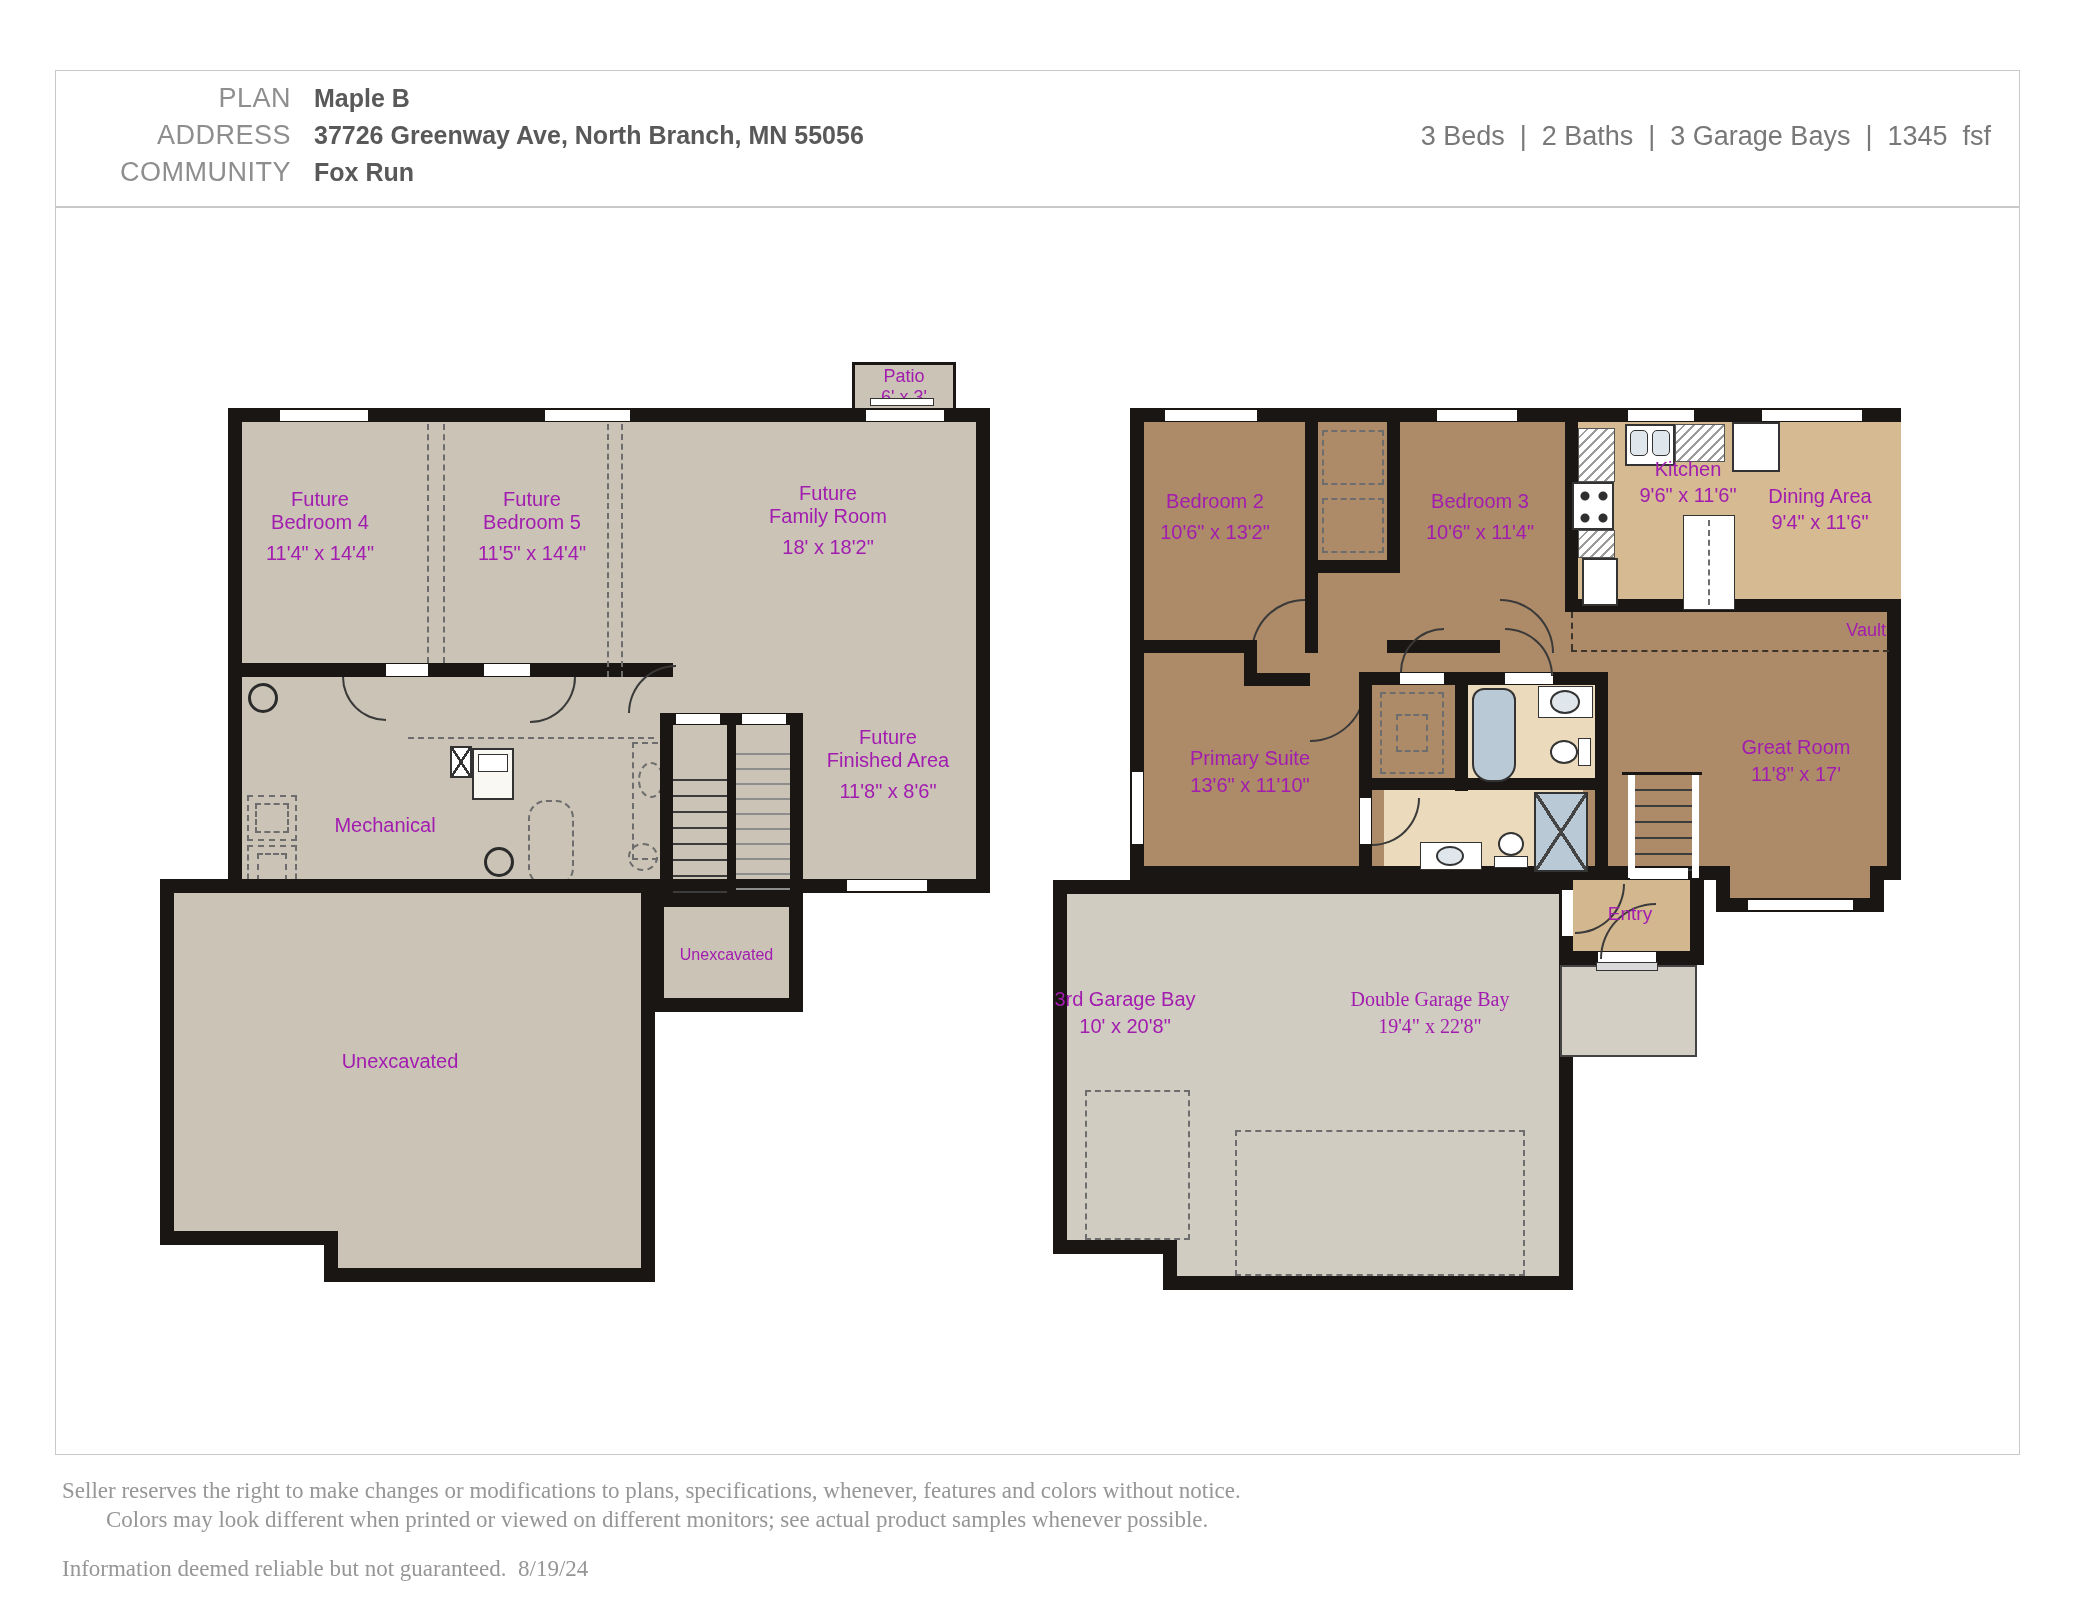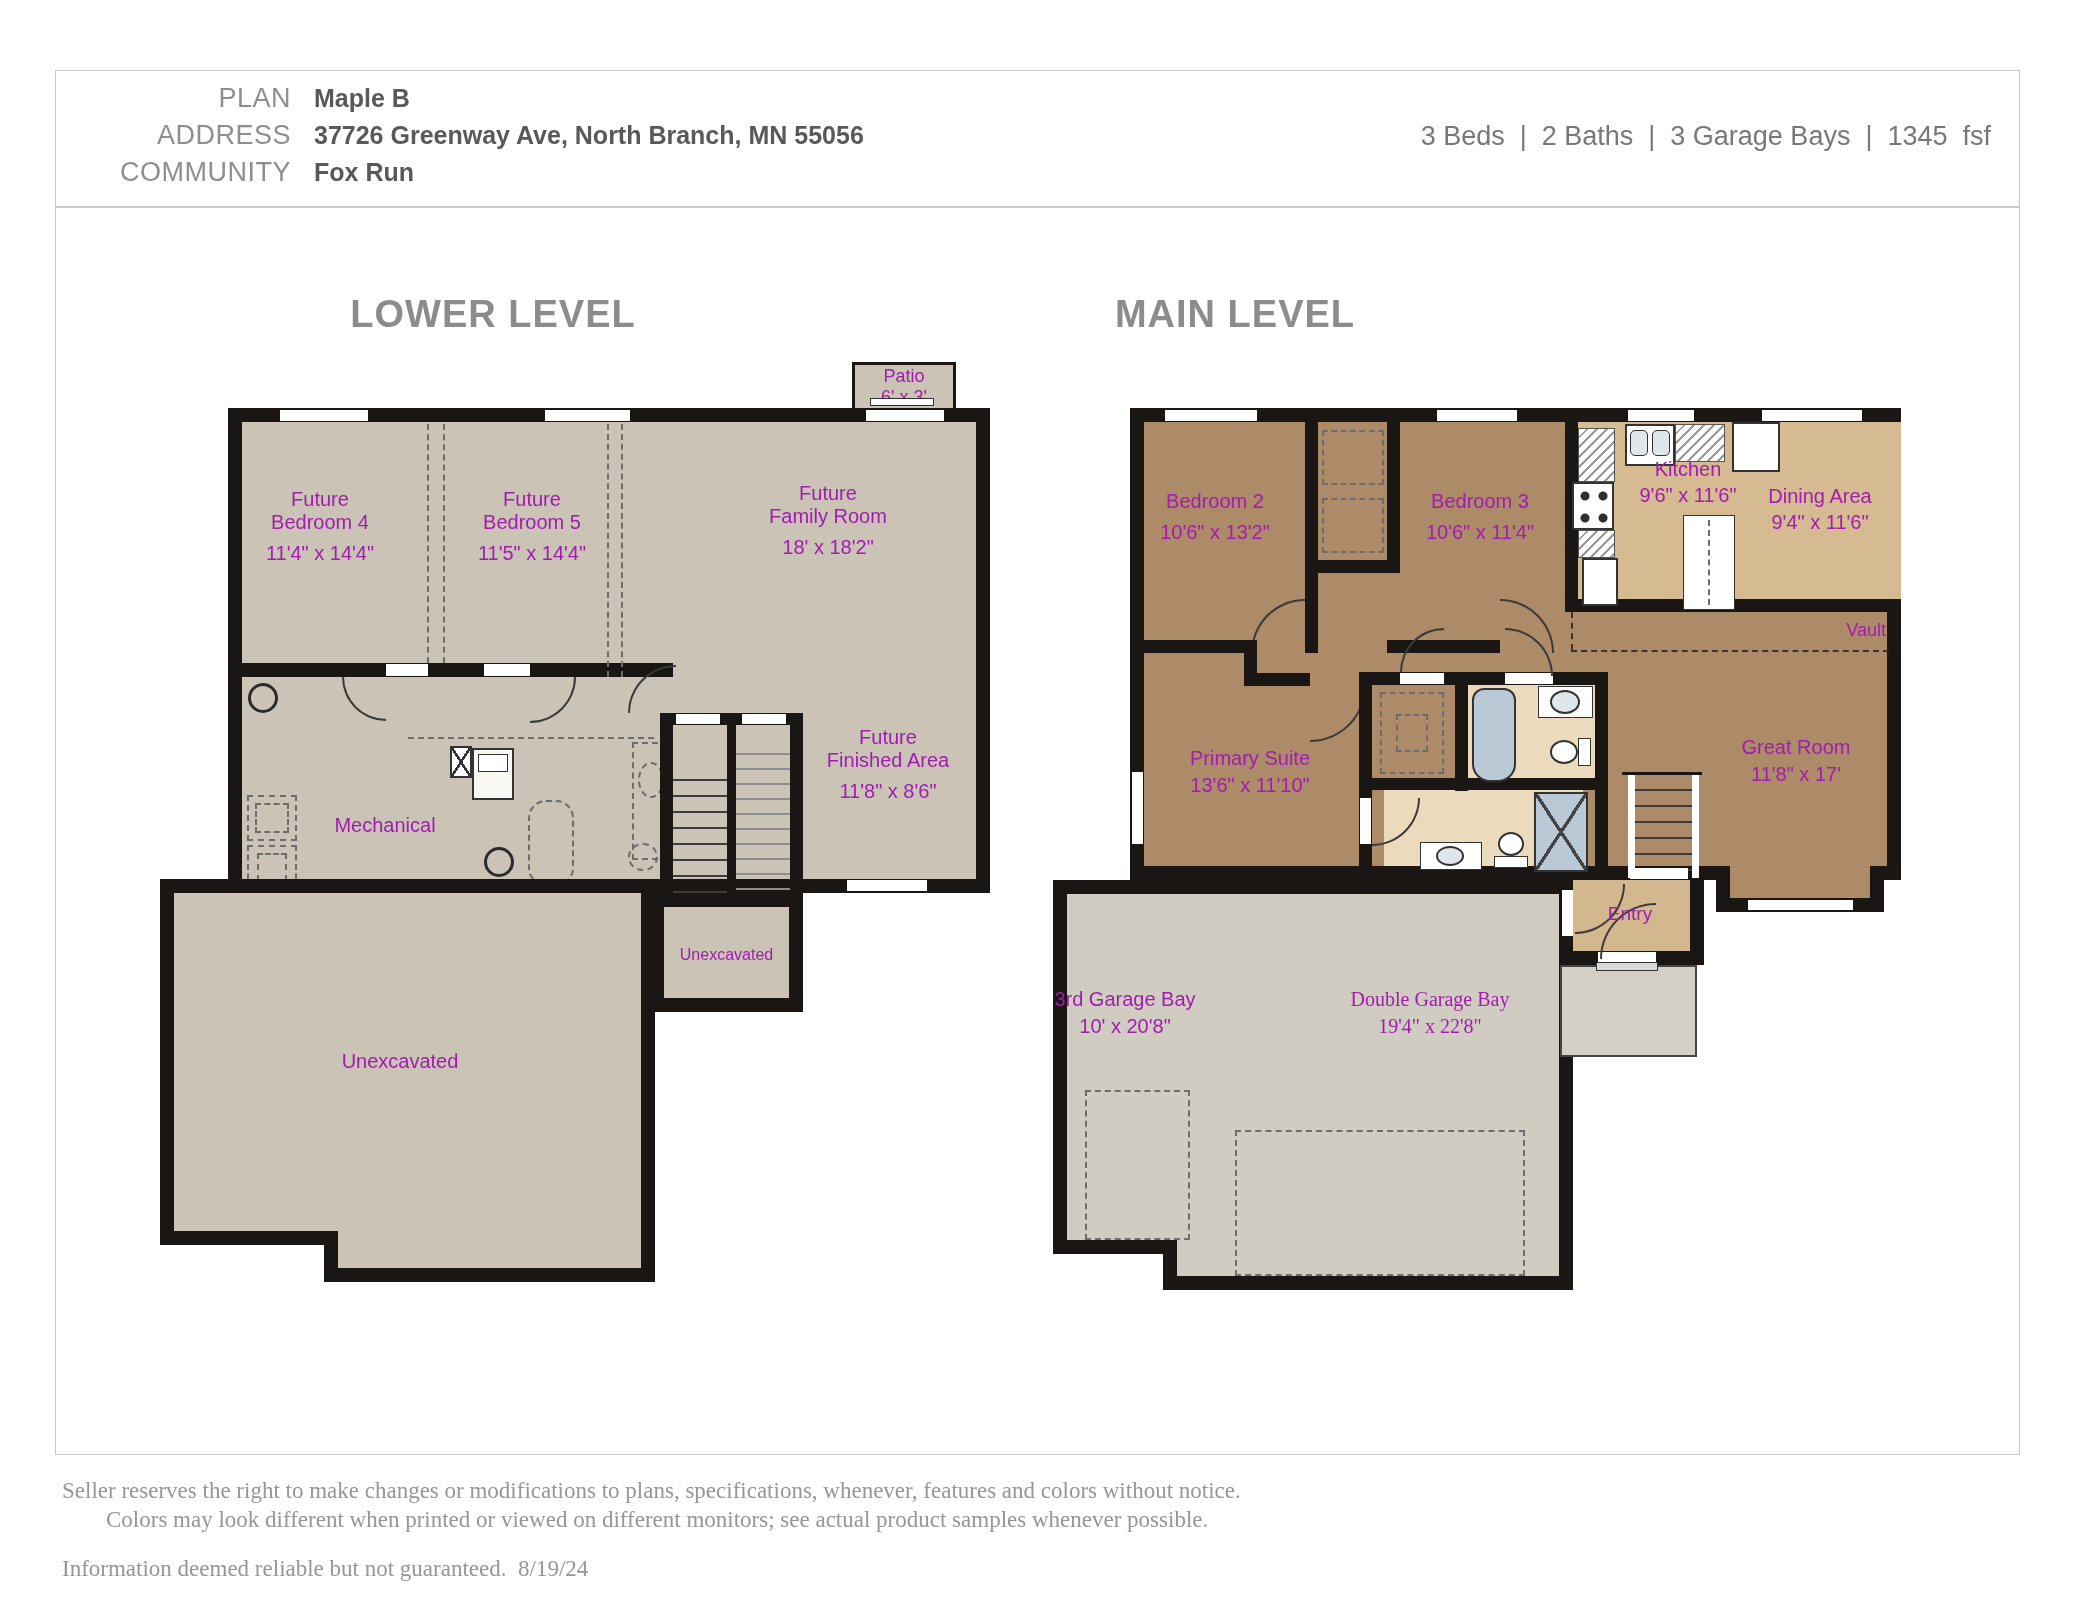"LOWER LEVEL" div.lvl-title { html: <div>LOWER LEVEL</div> -> none }
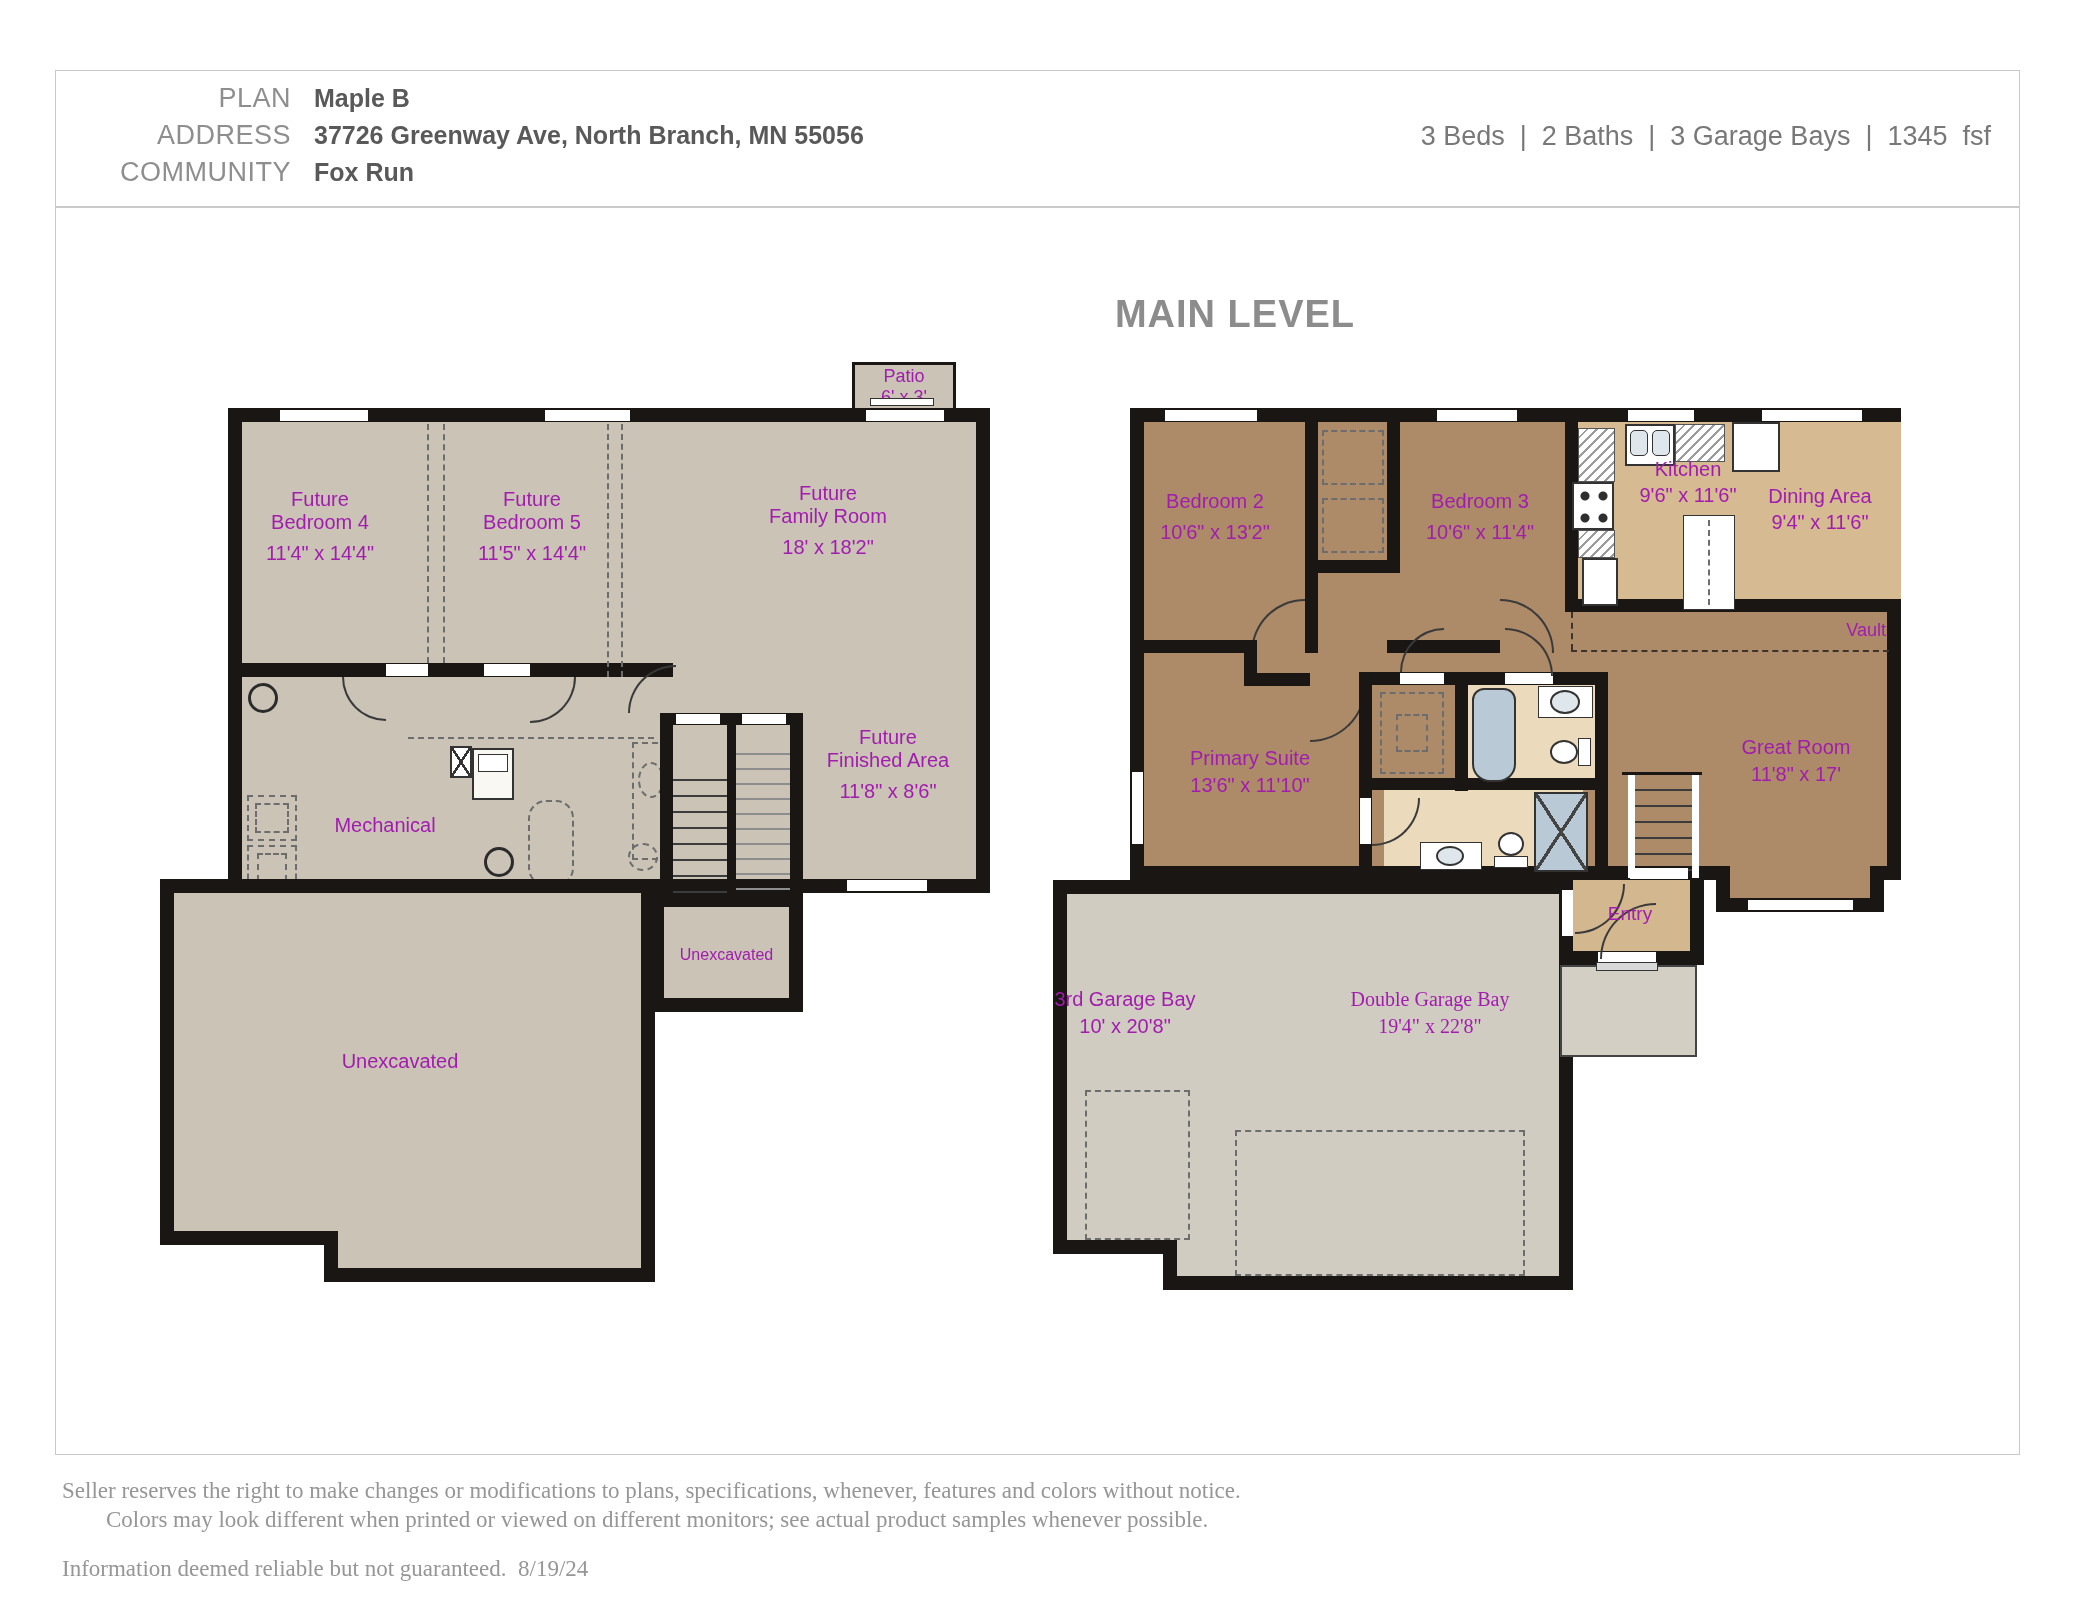"MAIN LEVEL" div.lvl-title { html: <div>MAIN LEVEL</div> -> none }
